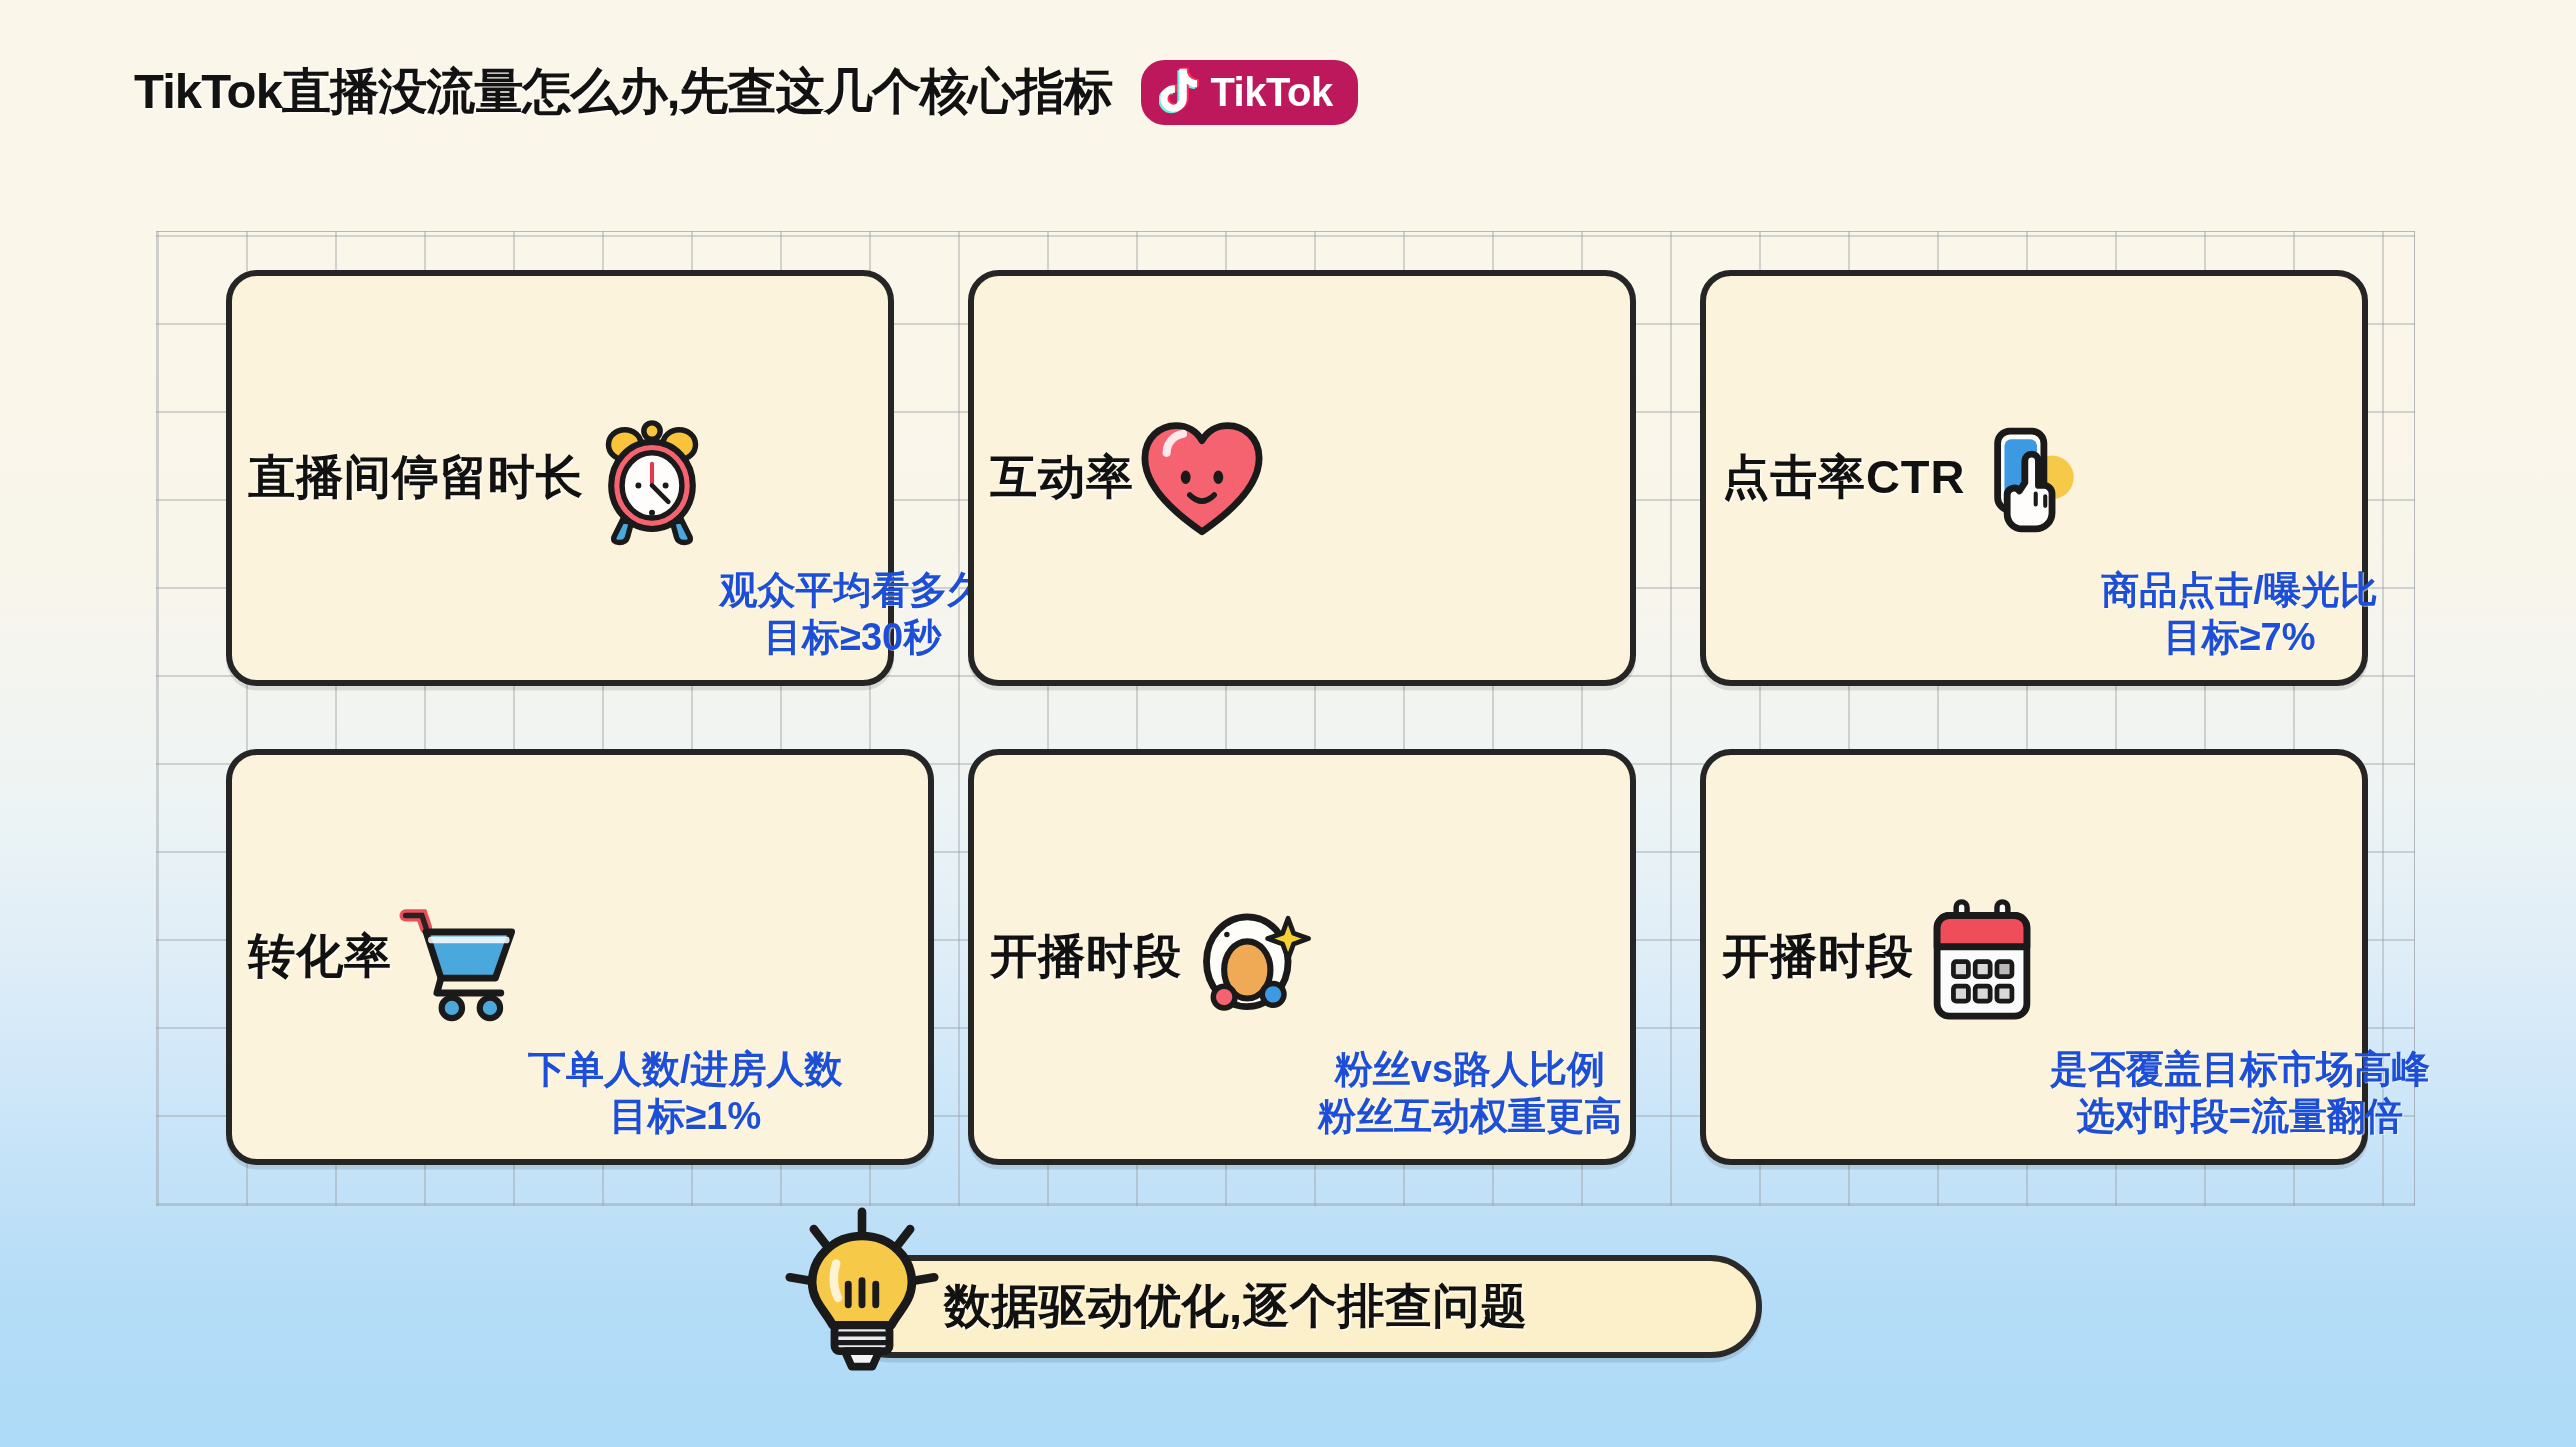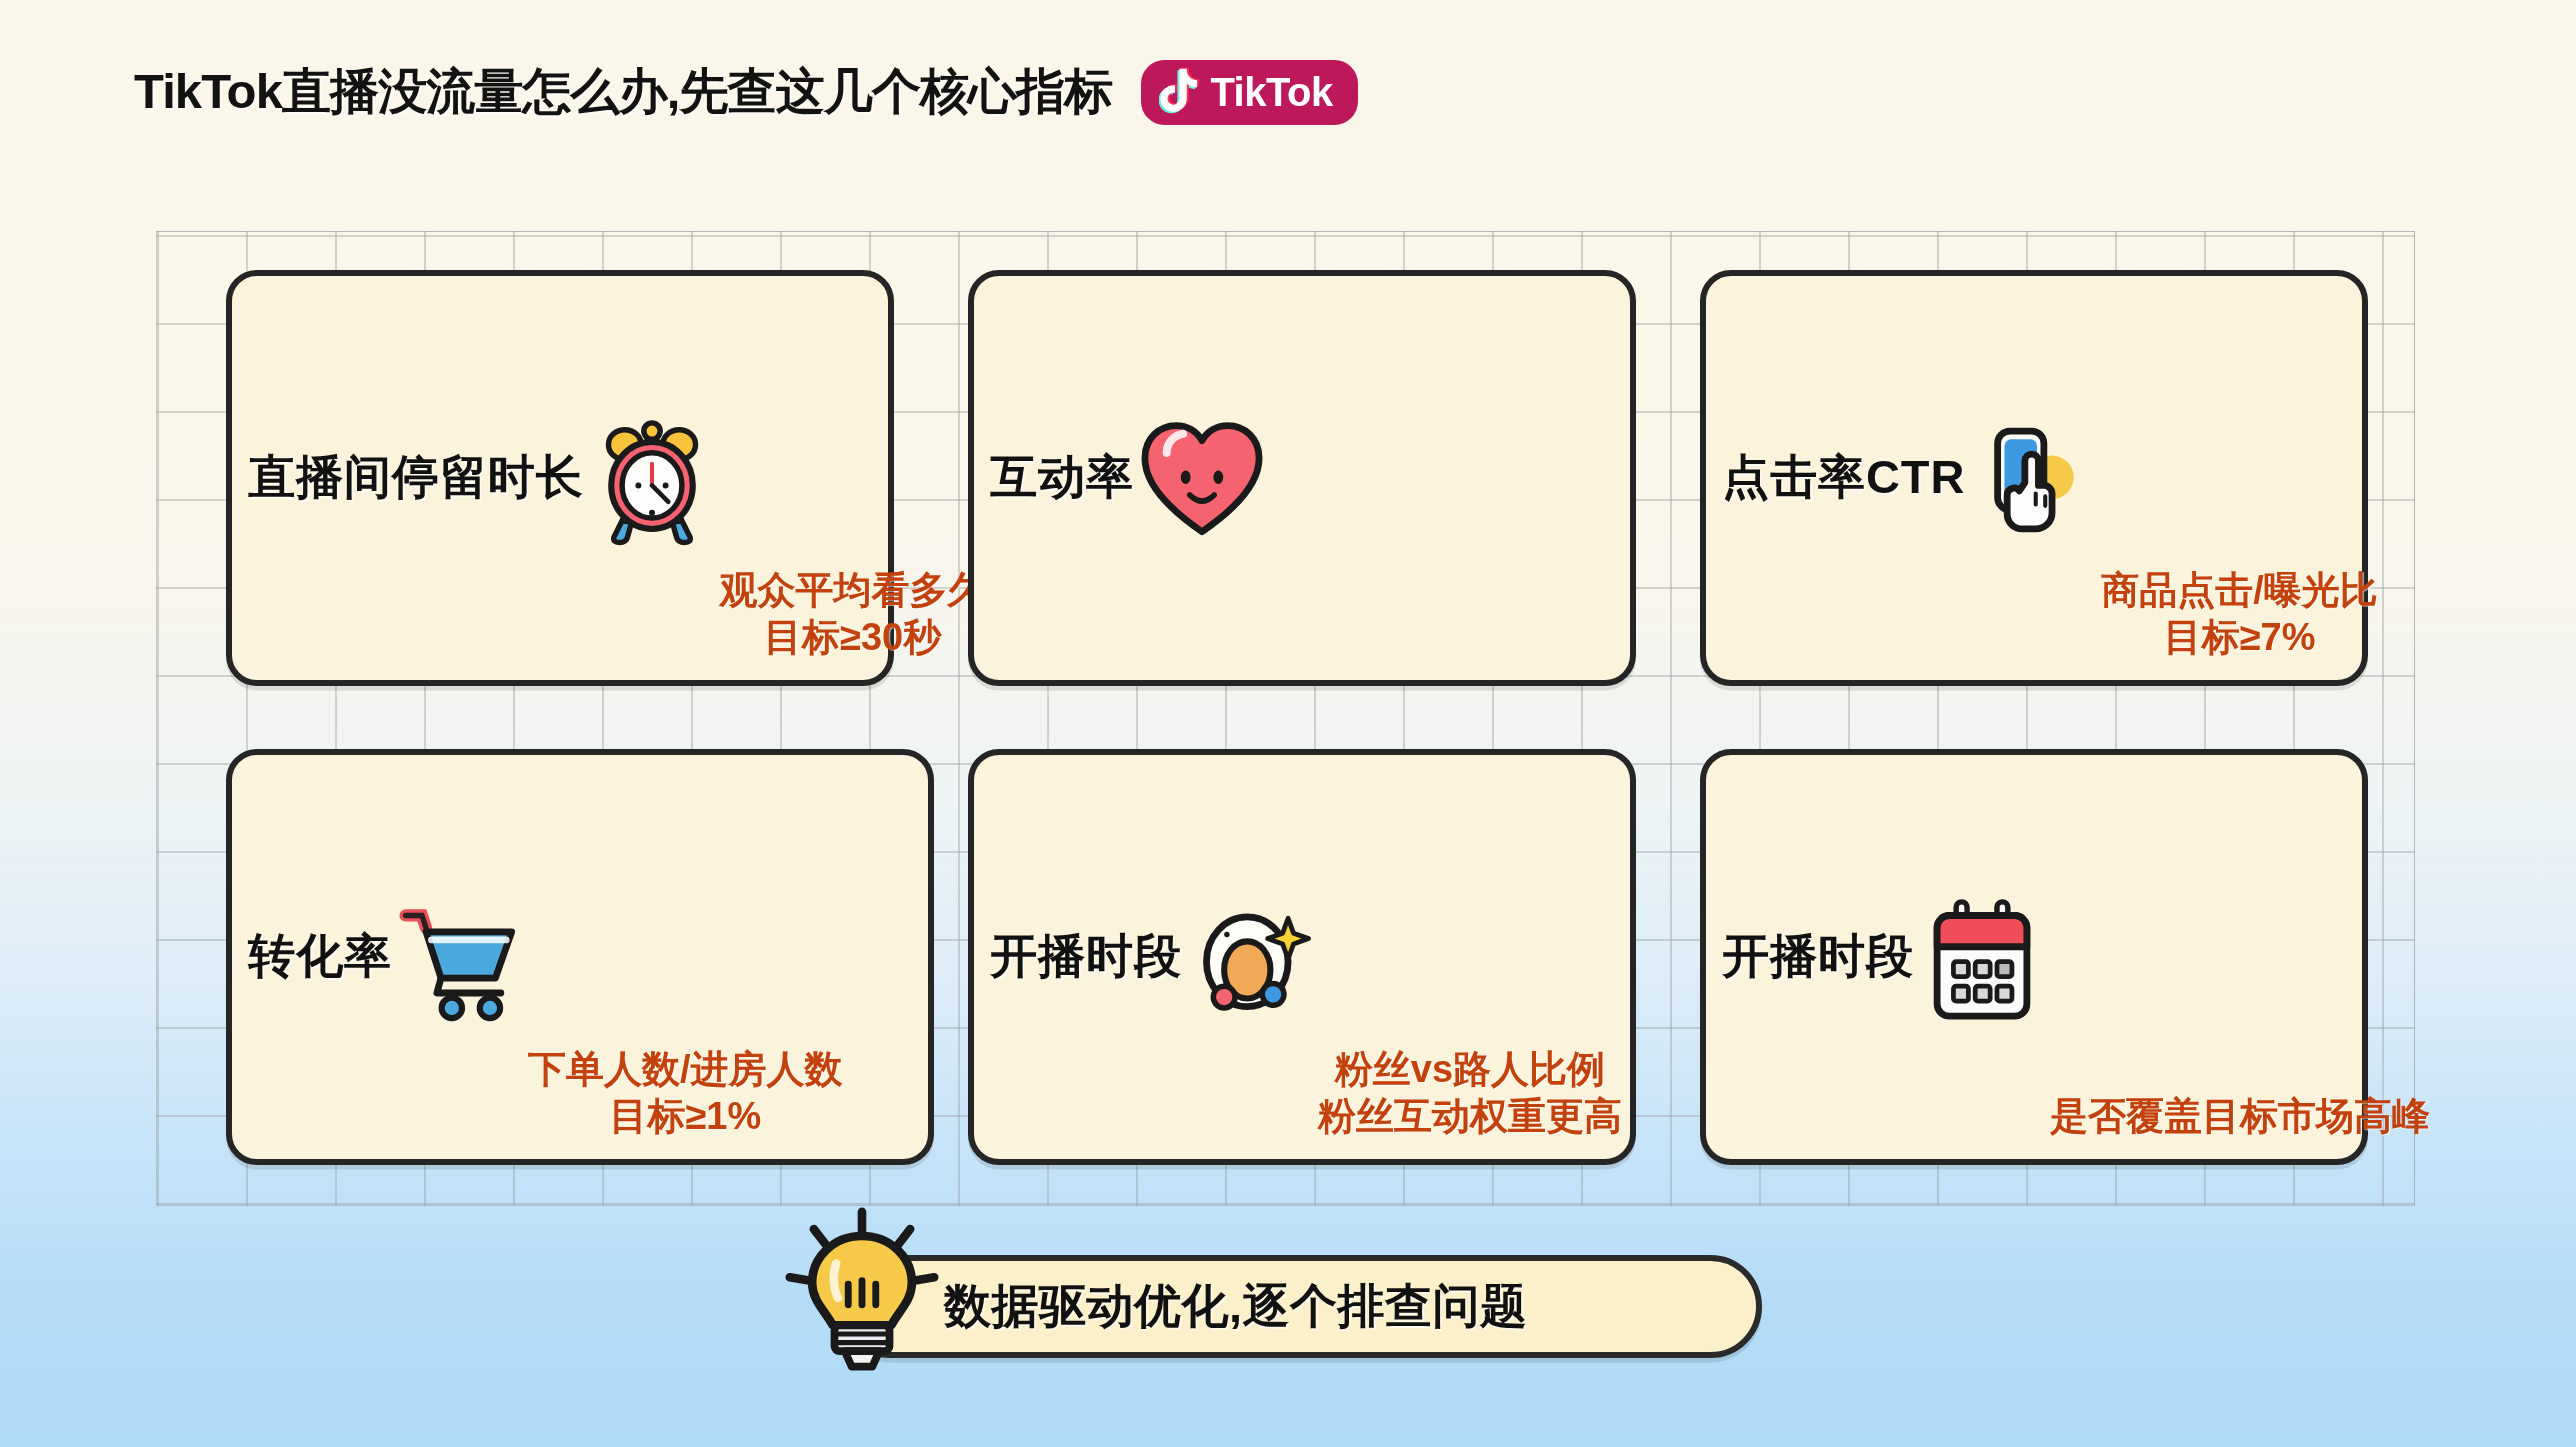"观众平均看多久" .card-line { color: #c2410c -> #1d4ed8 }
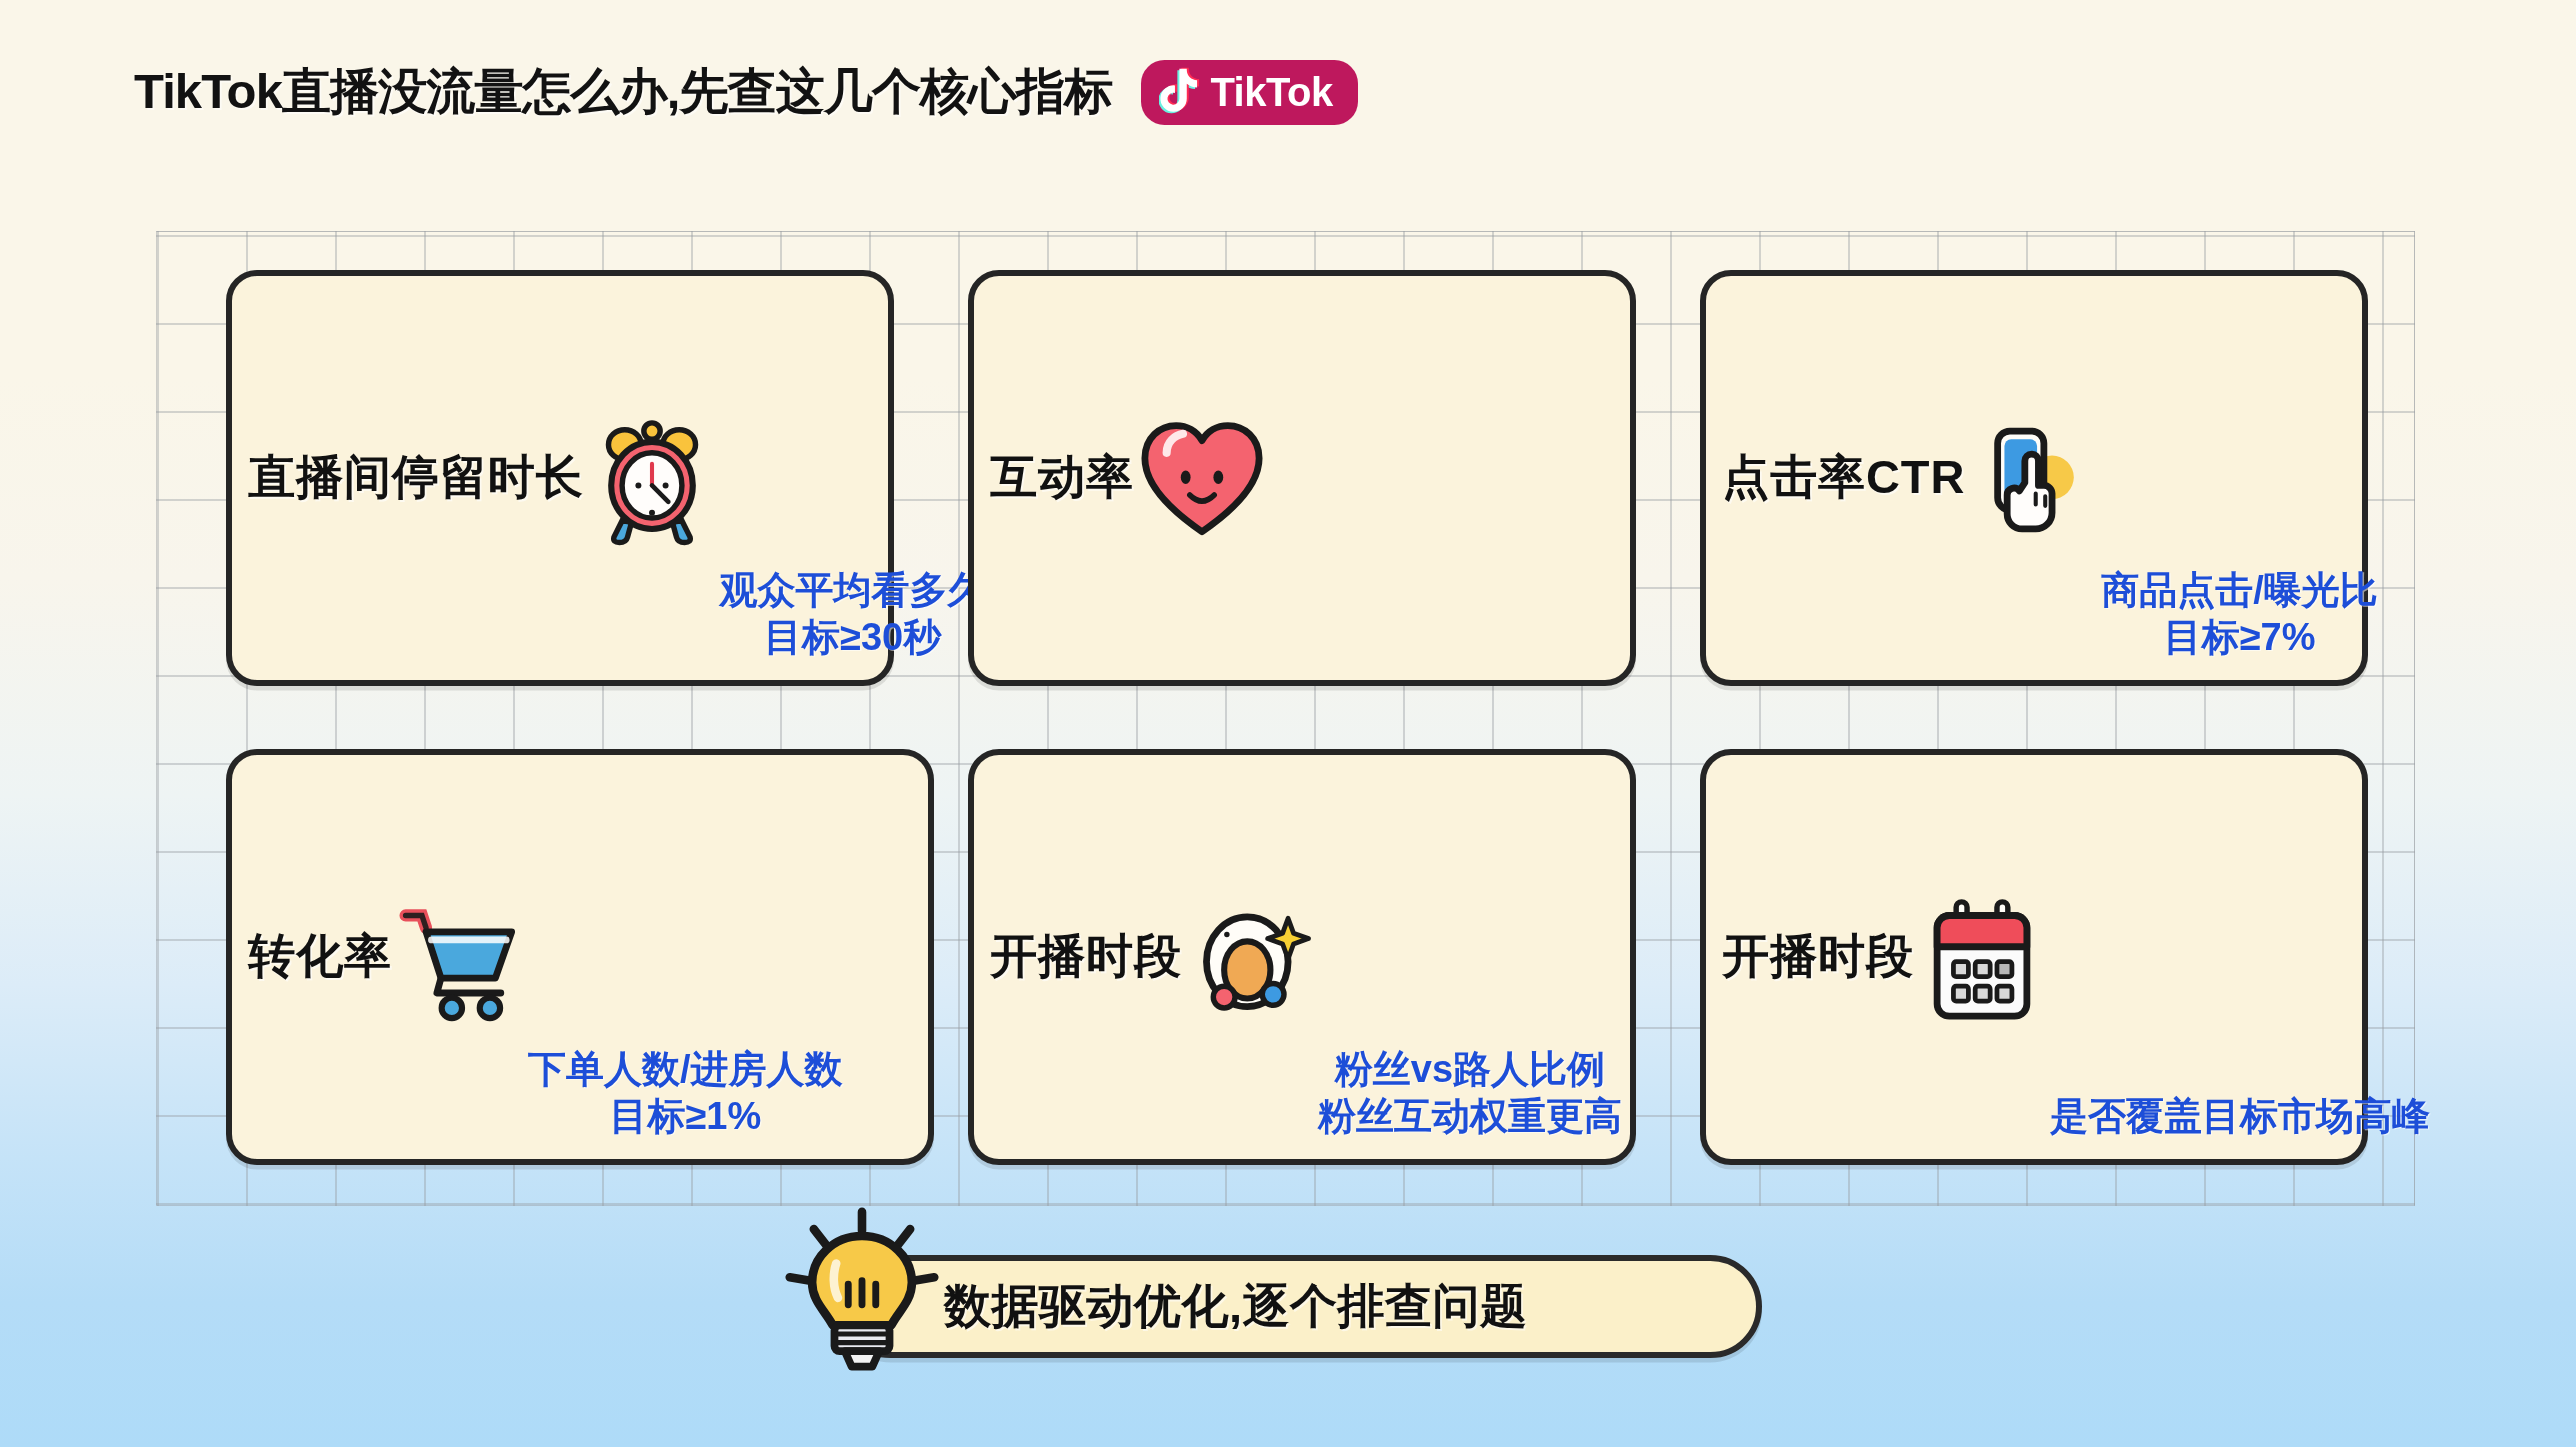"选对时段=流量翻倍" div.card-line { html: none -> <div>选对时段=流量翻倍</div> }
